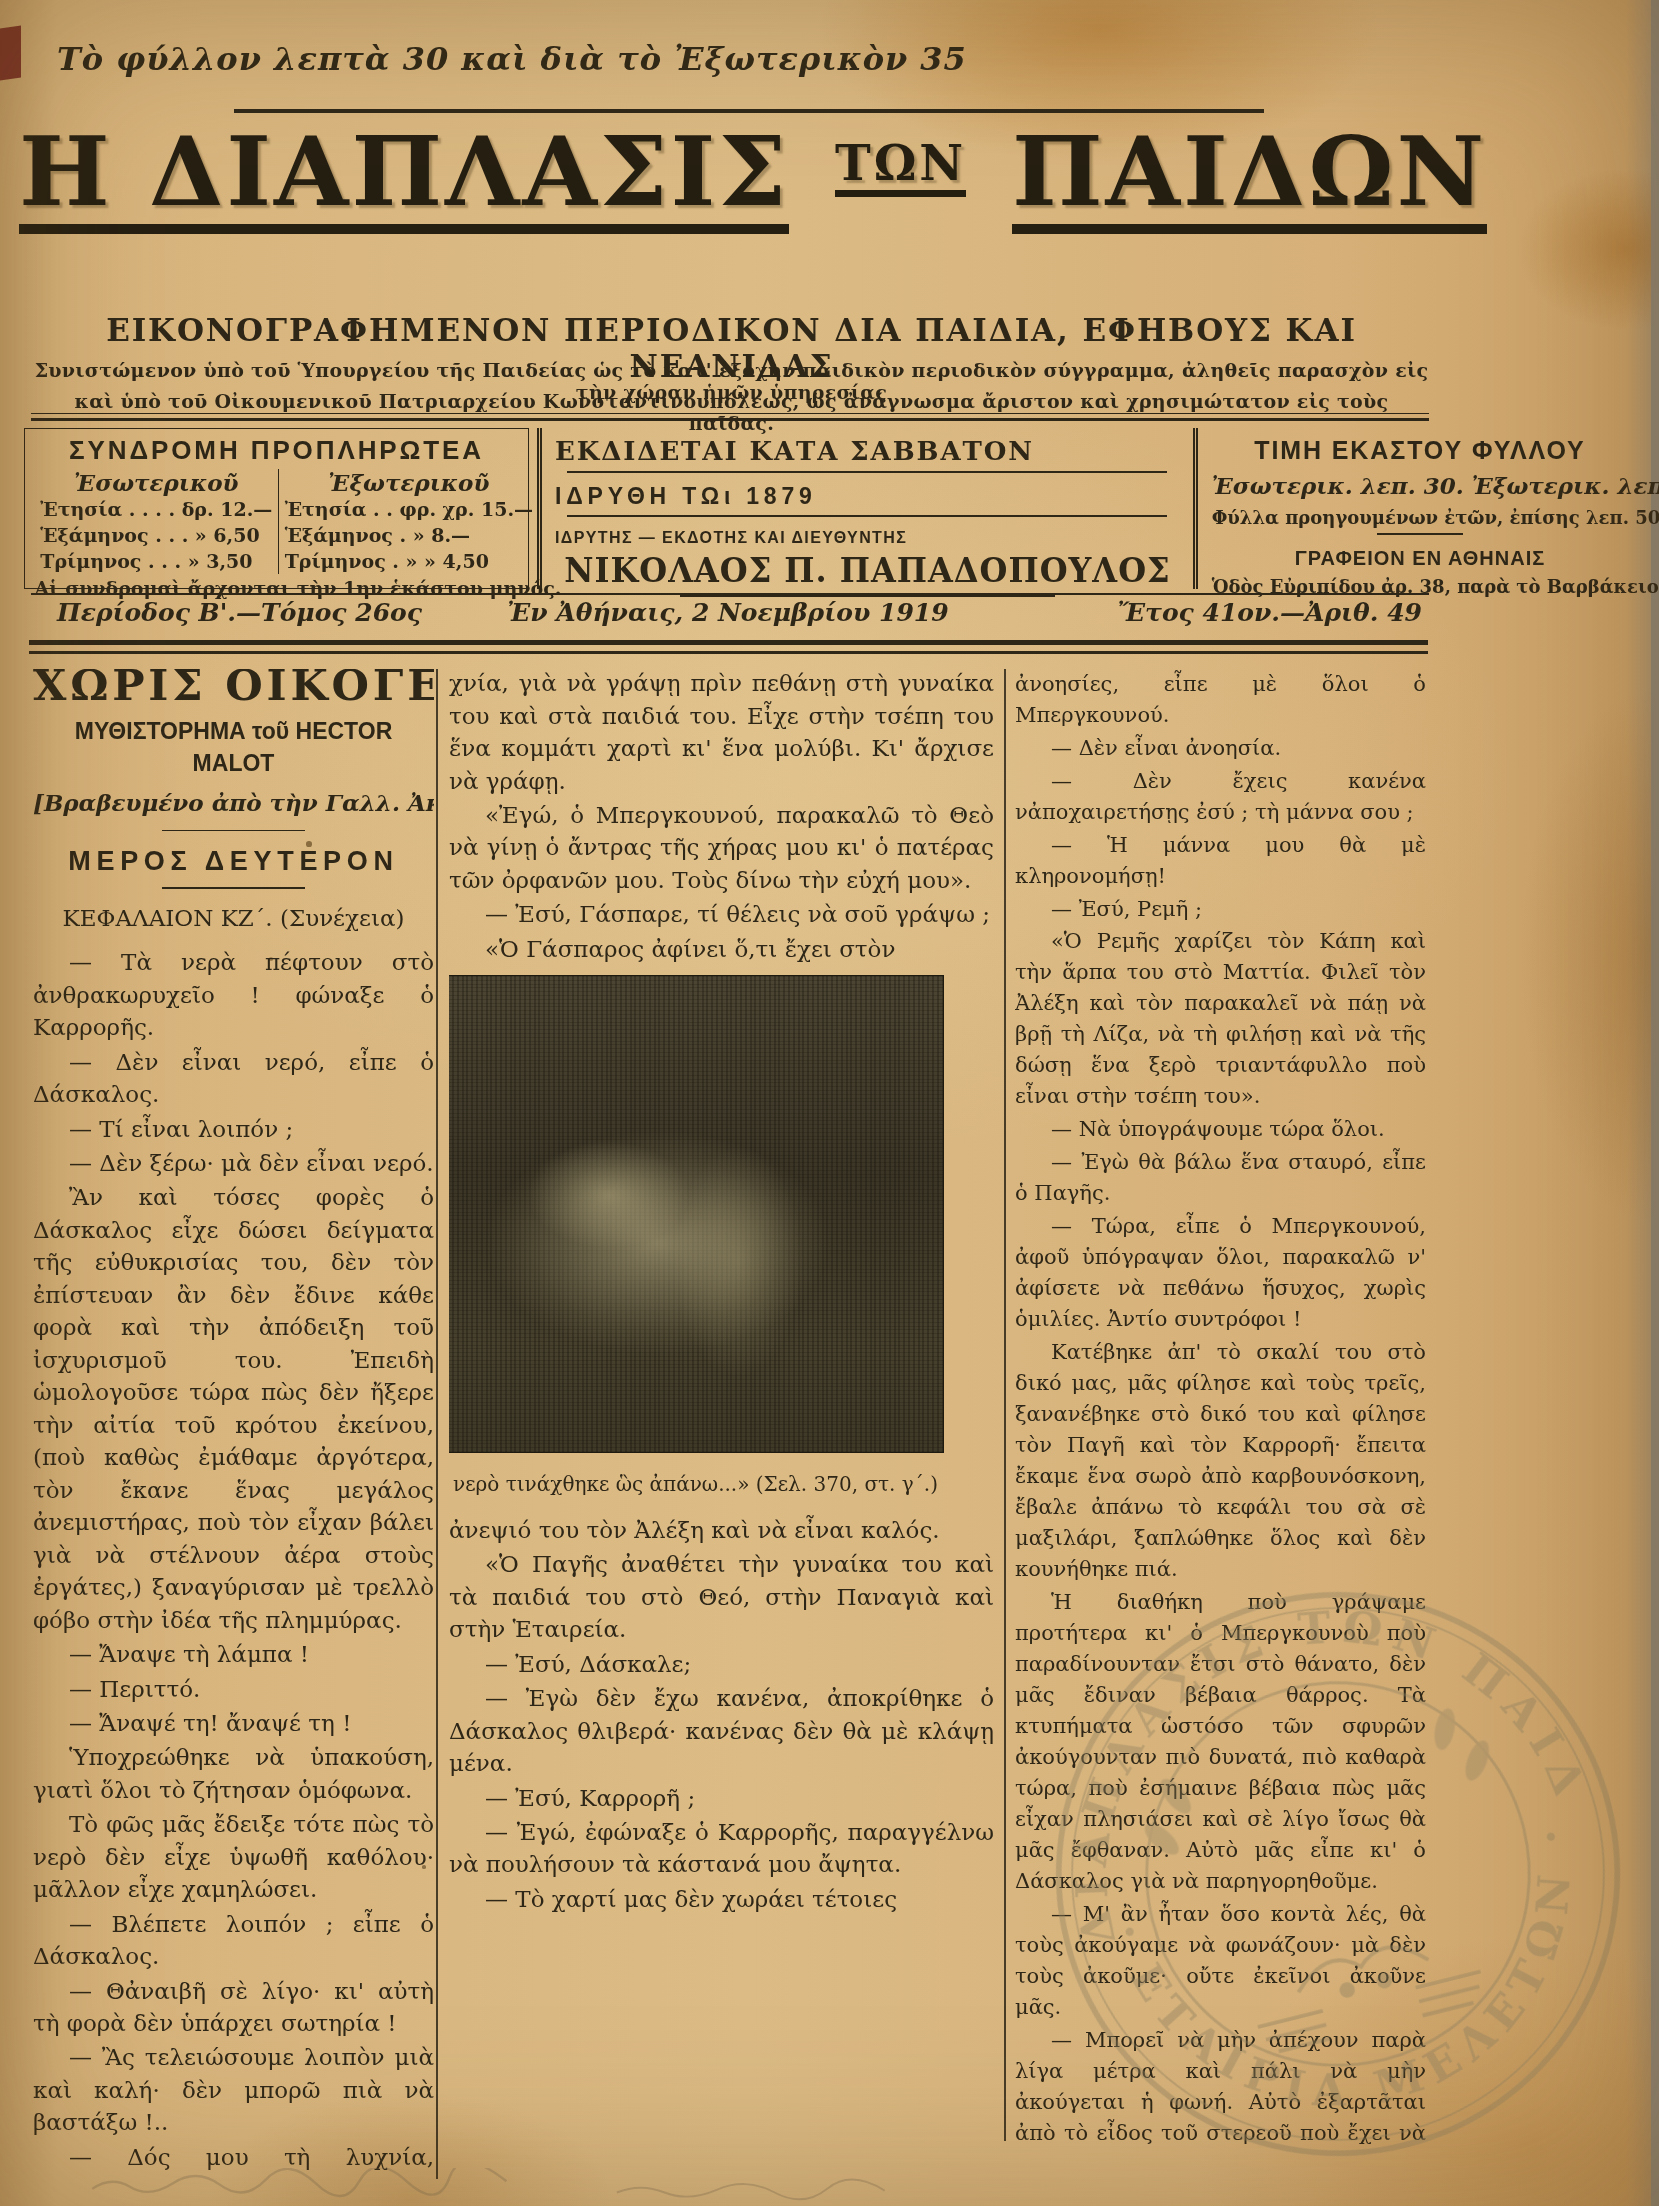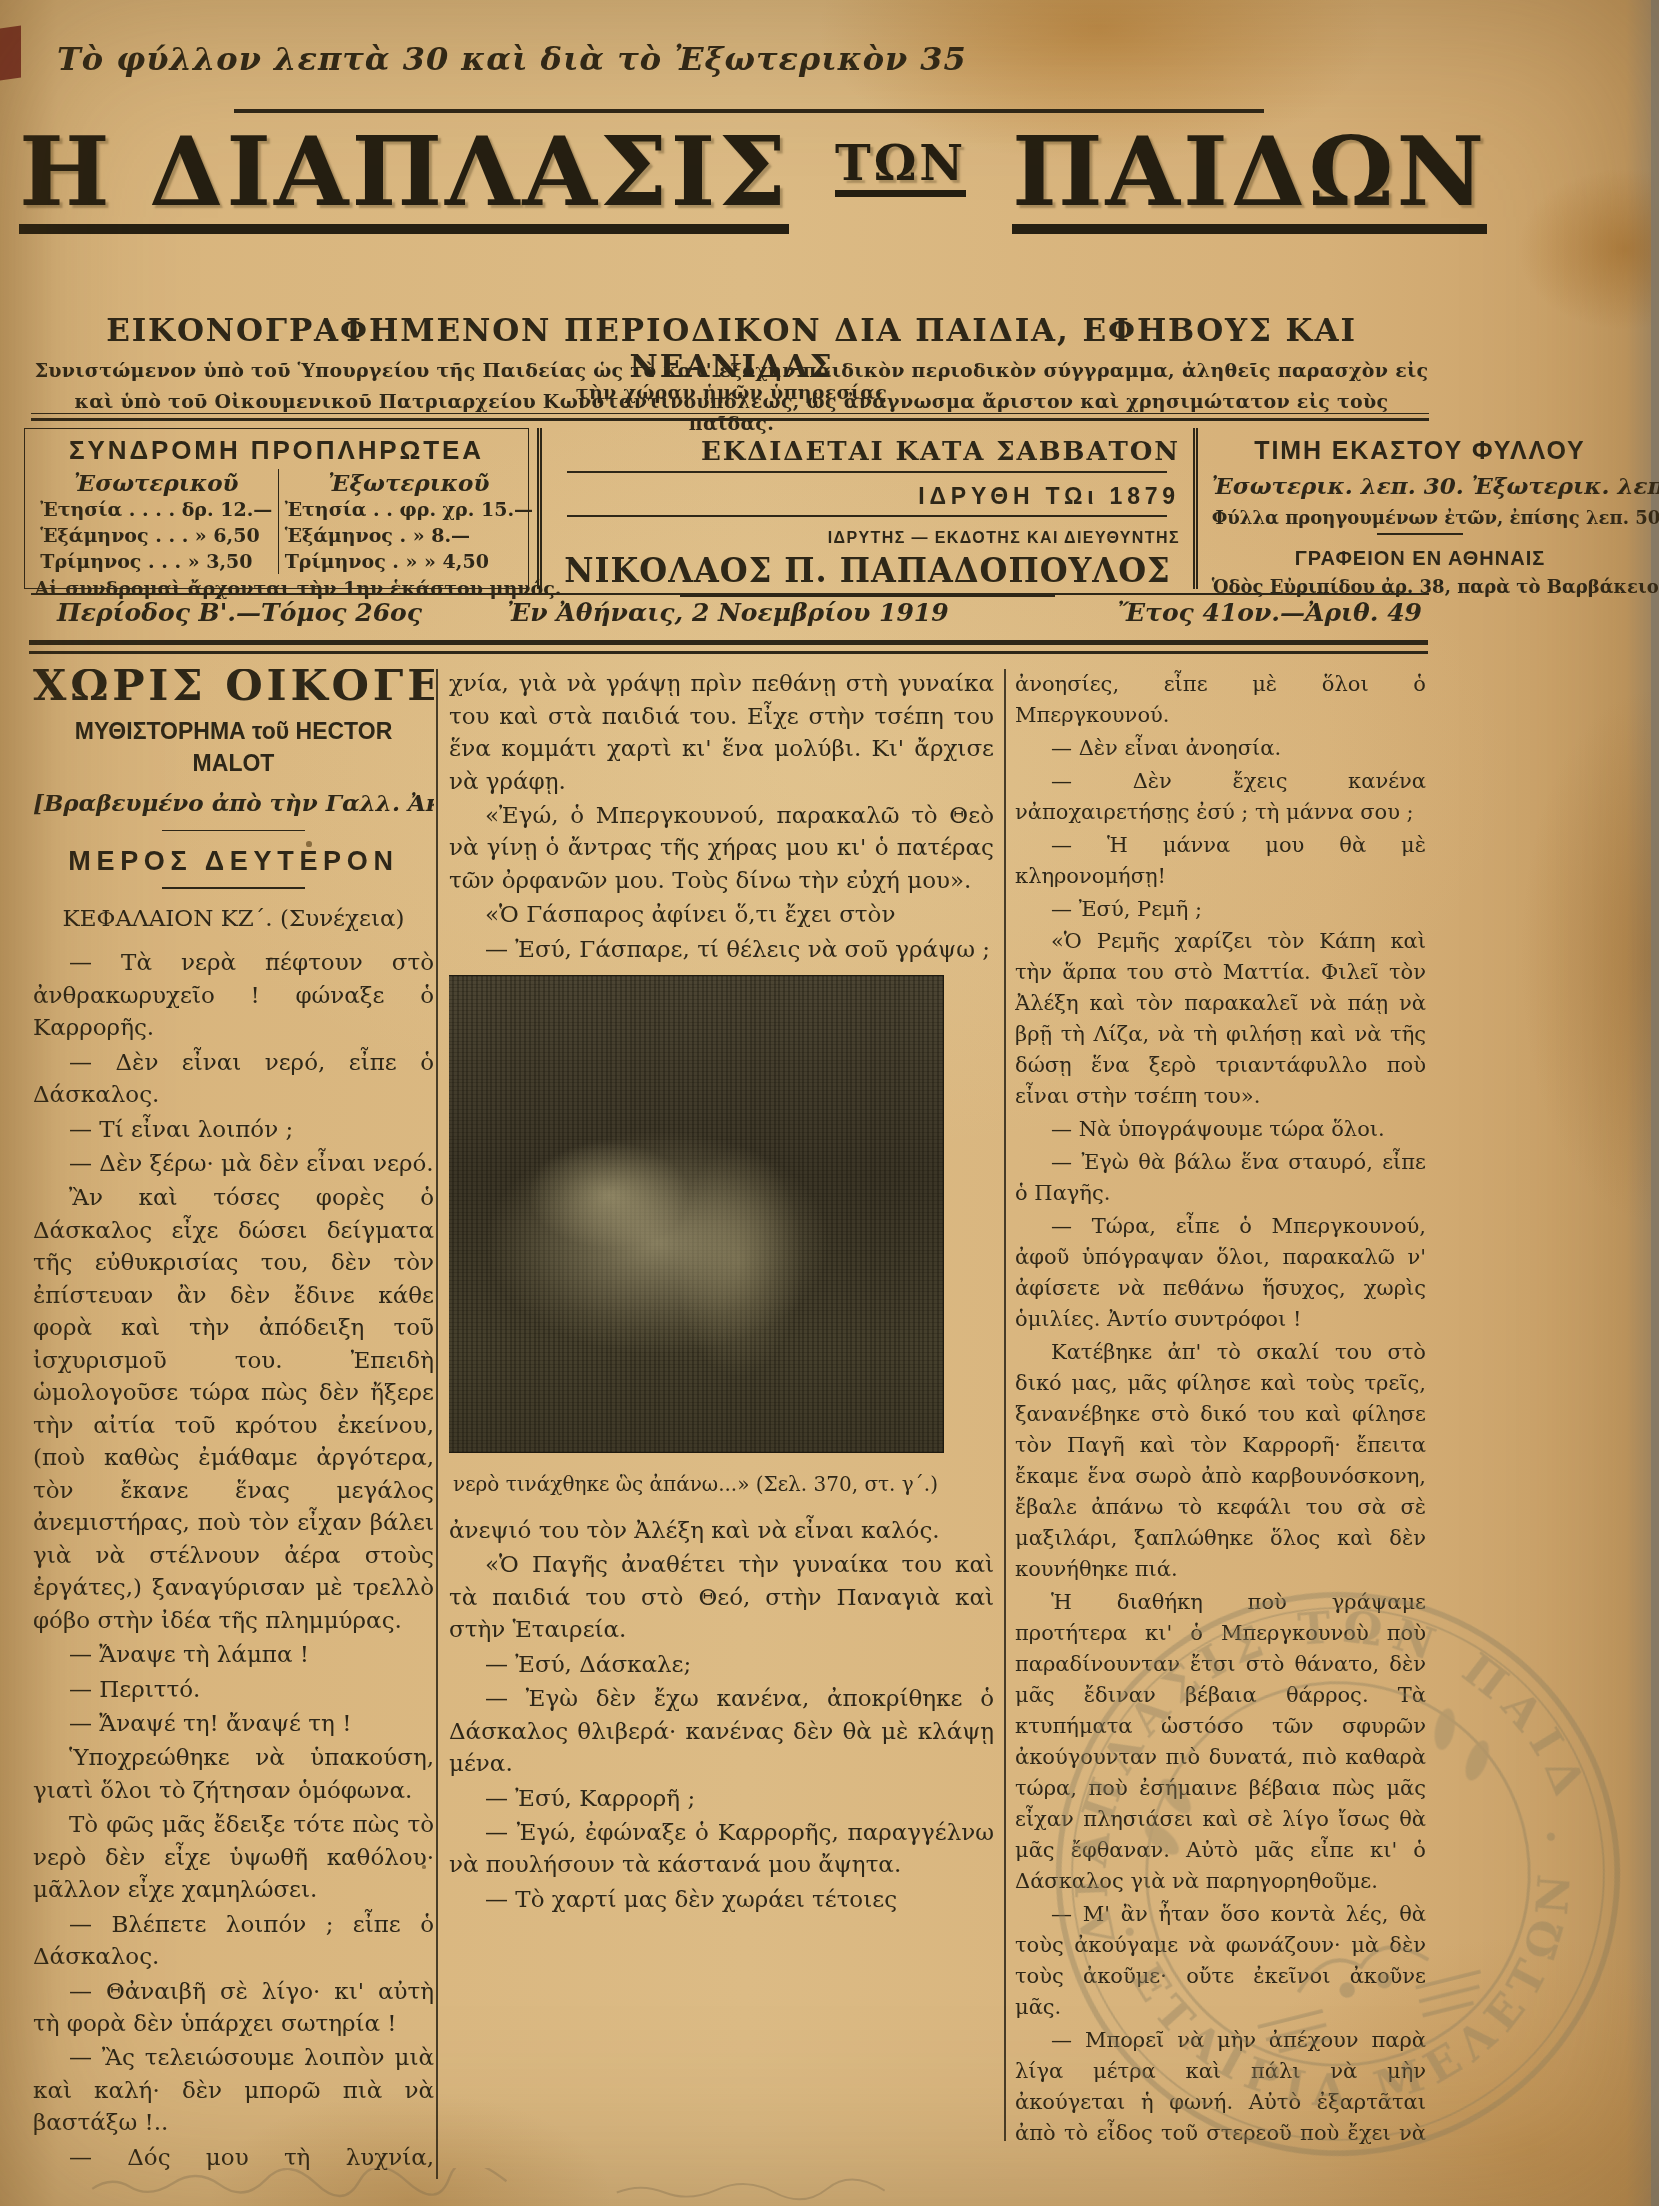"ΕΚΔΙΔΕΤΑΙ ΚΑΤΑ ΣΑΒΒΑΤΟΝ" .ibox-mid { text-align: right -> left }
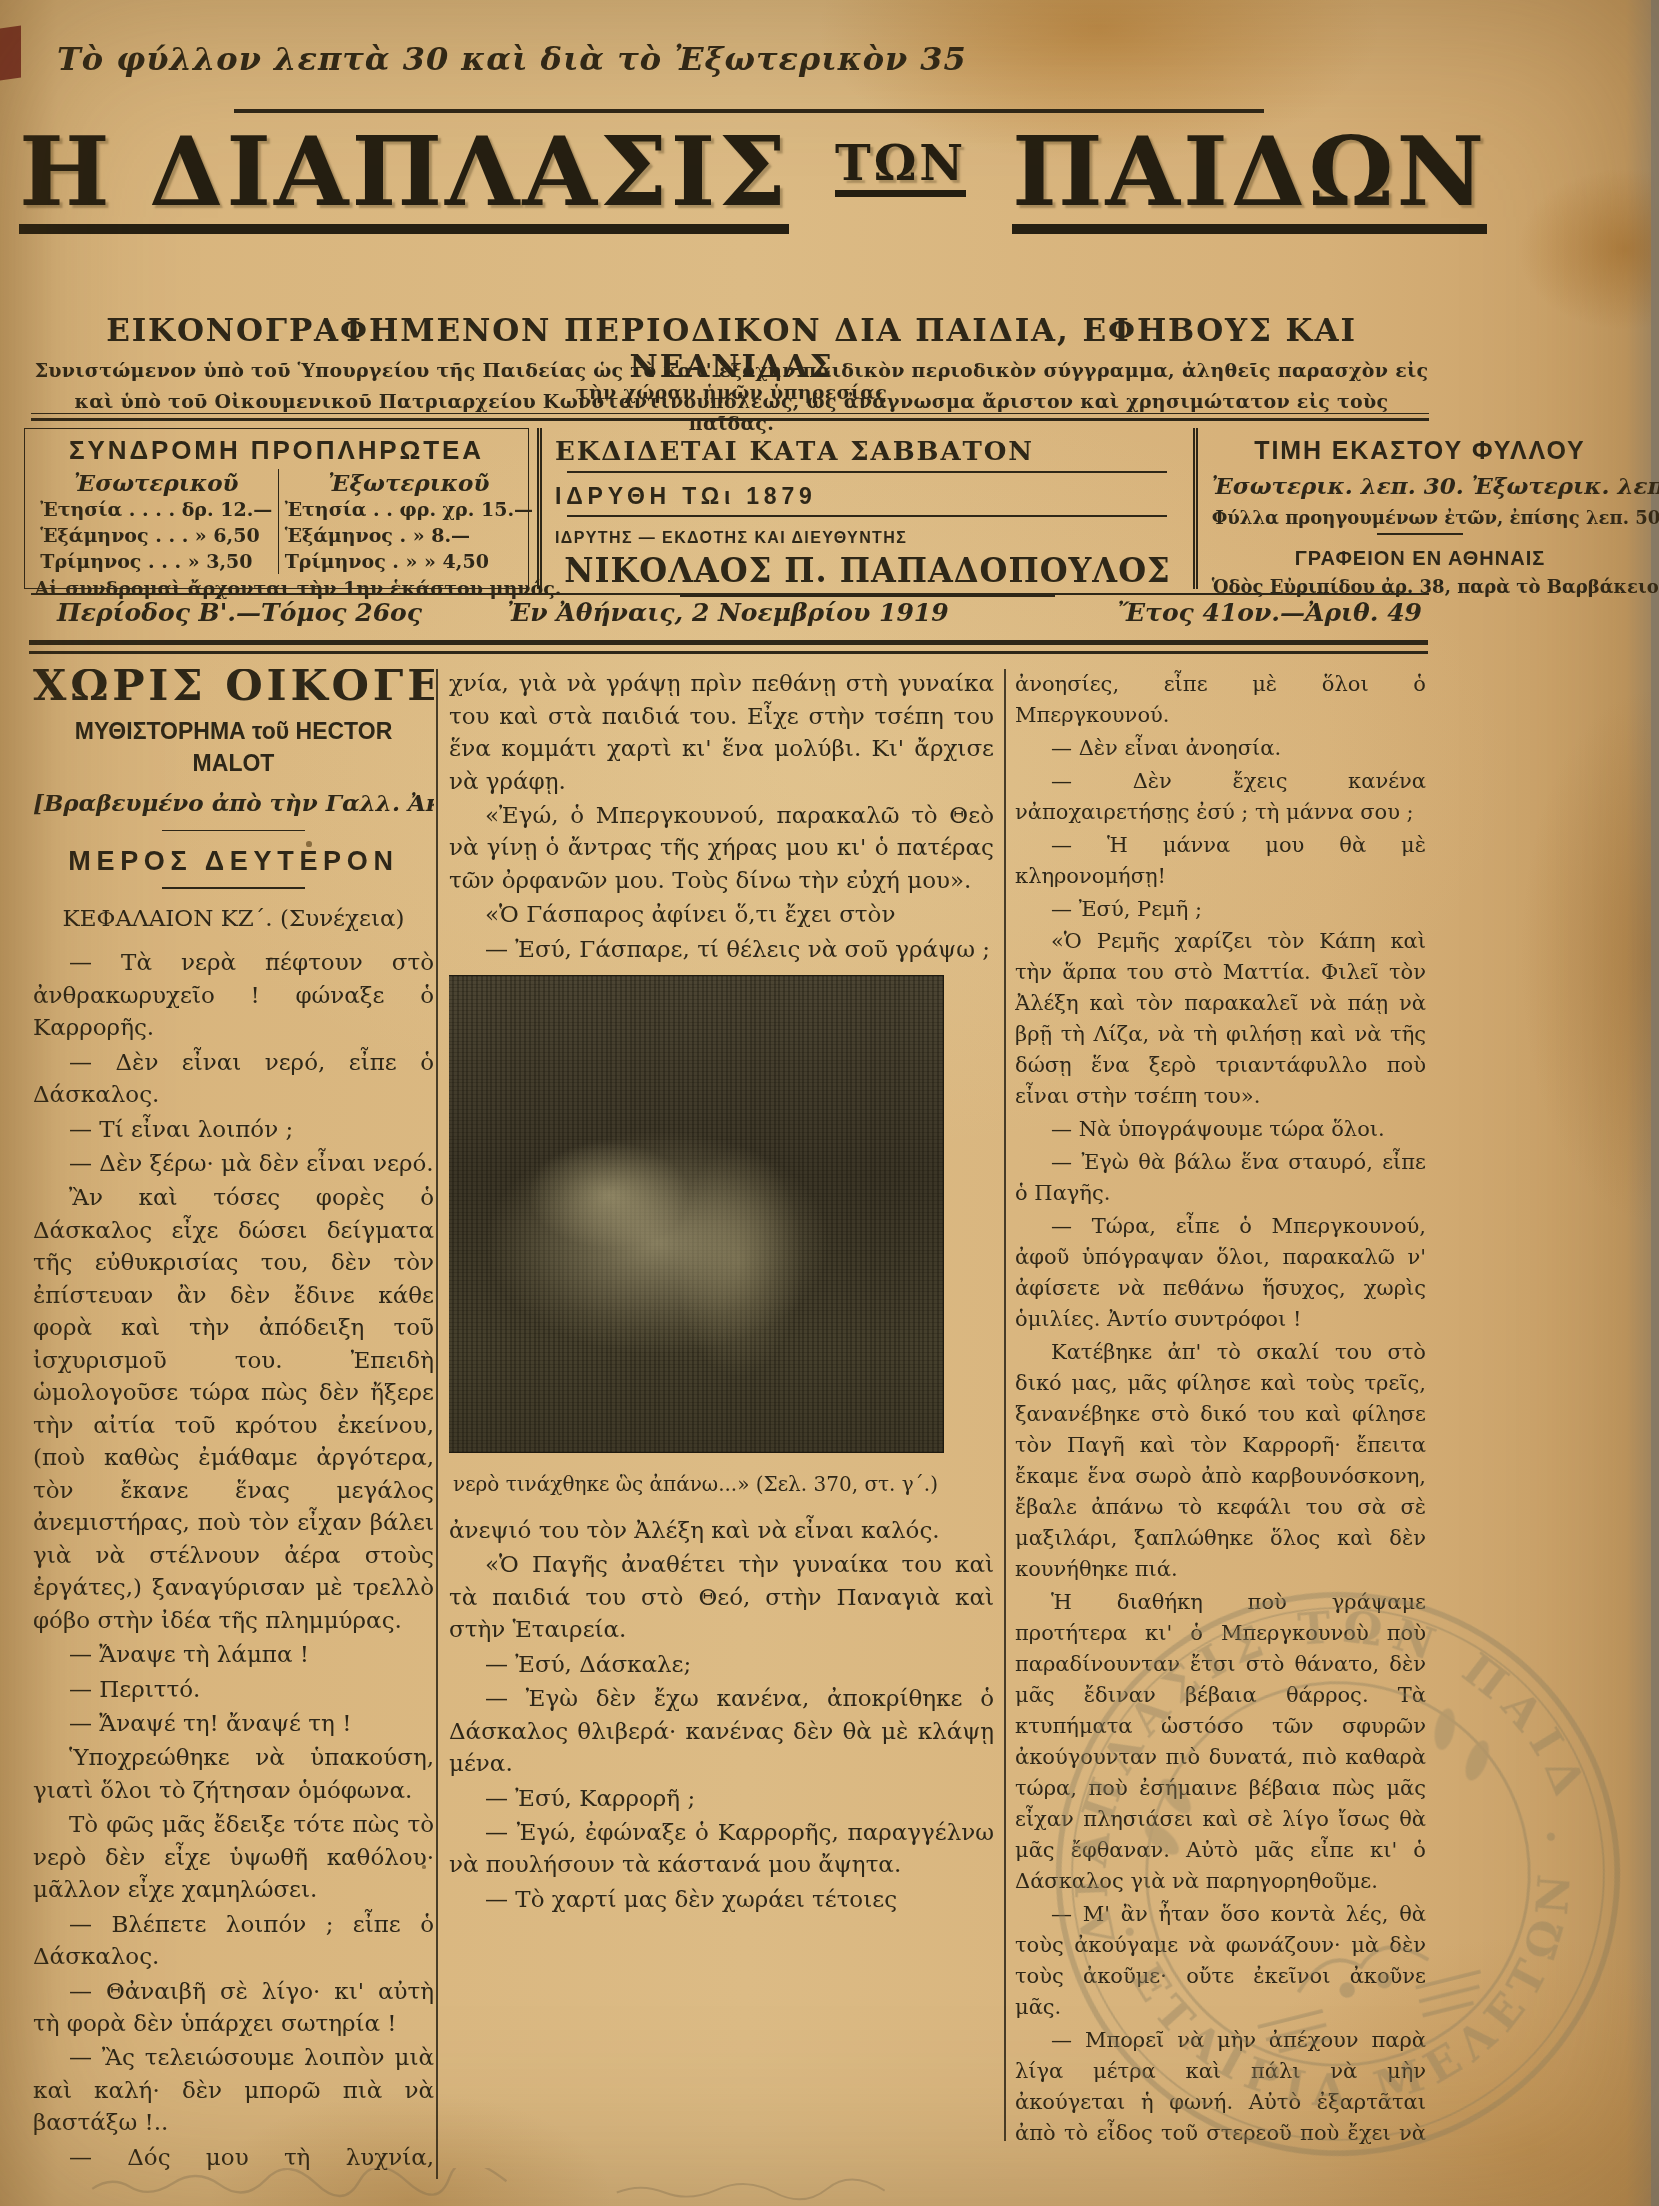"«Ὁ Γάσπαρος ἀφίνει ὅ,τι ἔχει" p { order: before "— Ἐσύ, Γάσπαρε, τί θέλεις" -> after "— Ἐσύ, Γάσπαρε, τί θέλεις" }
